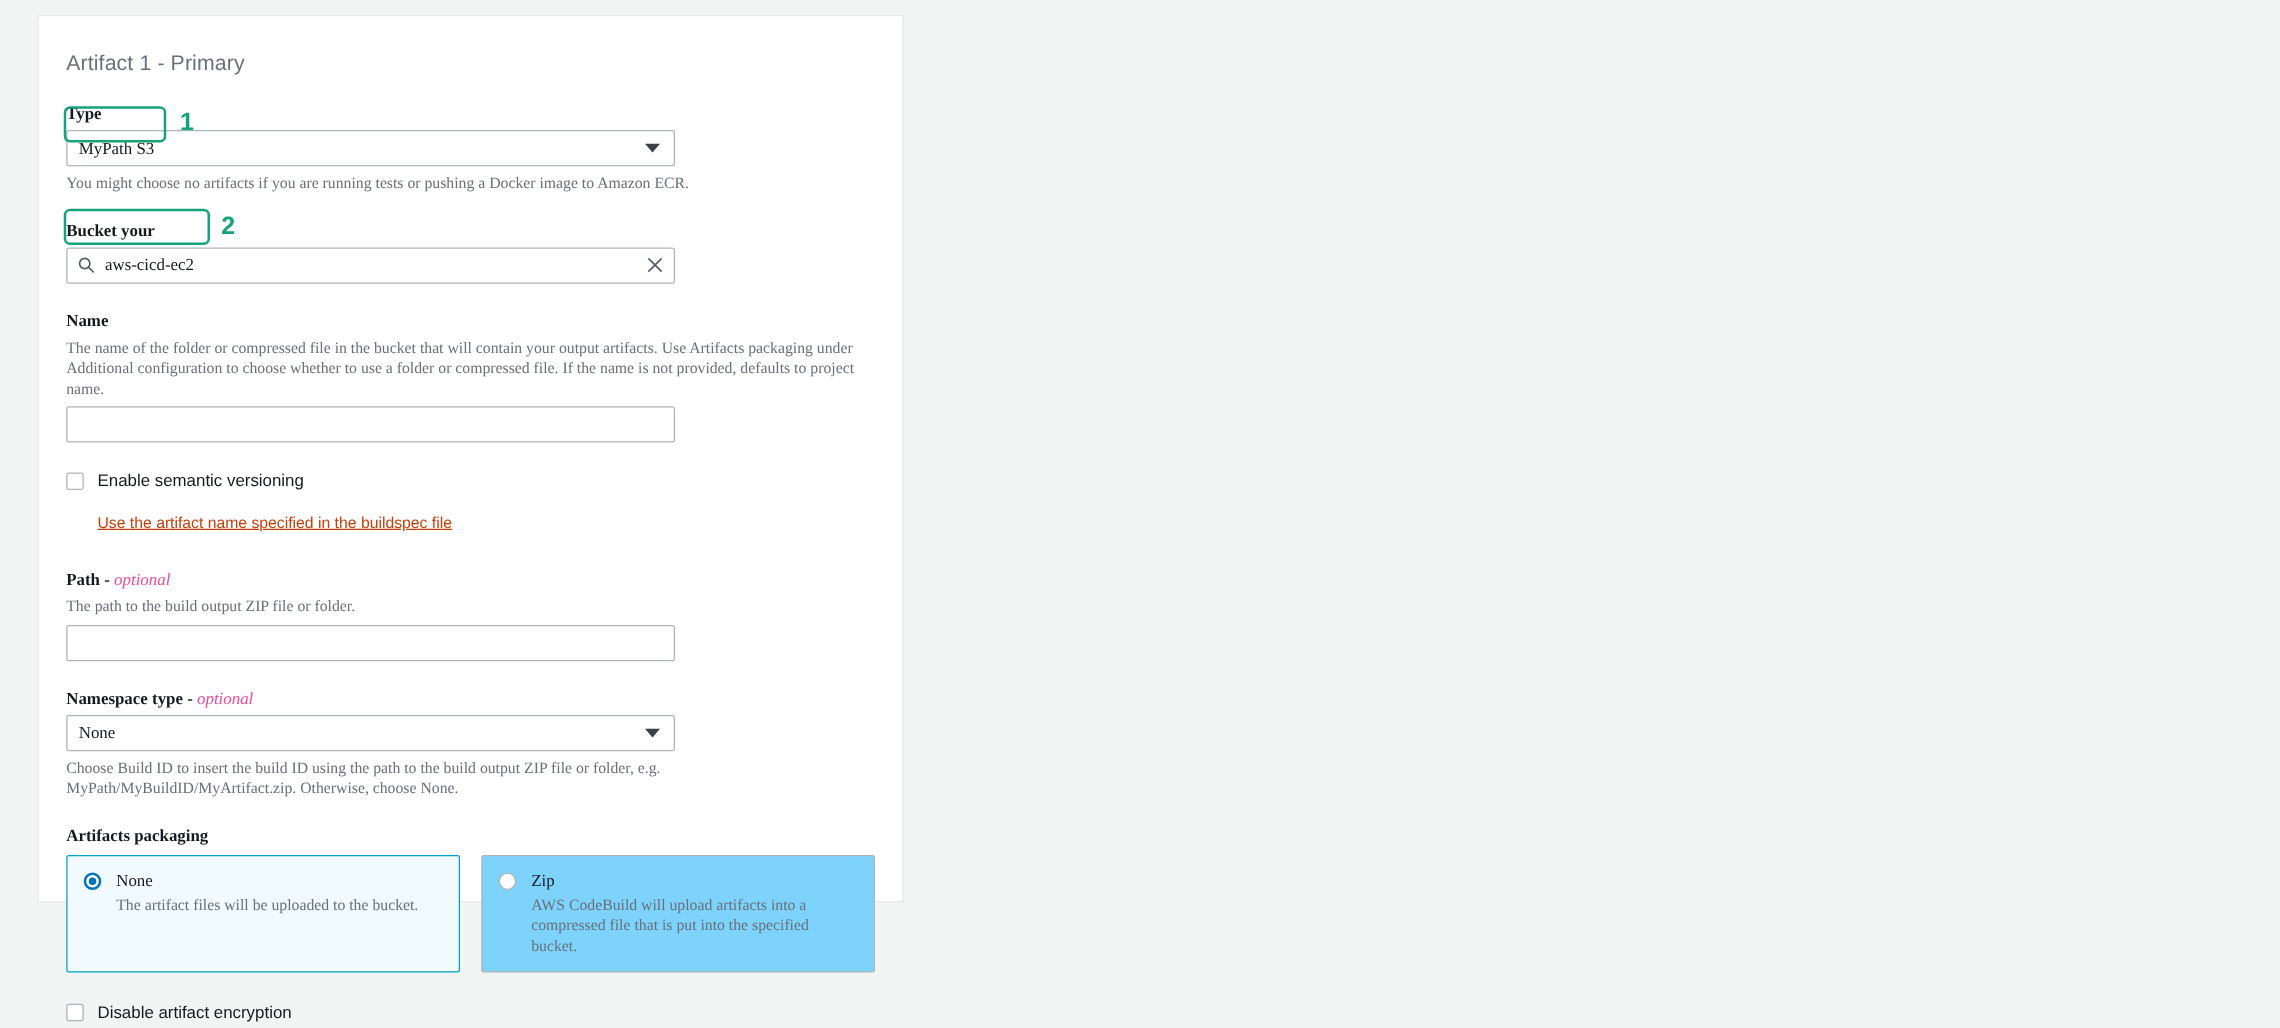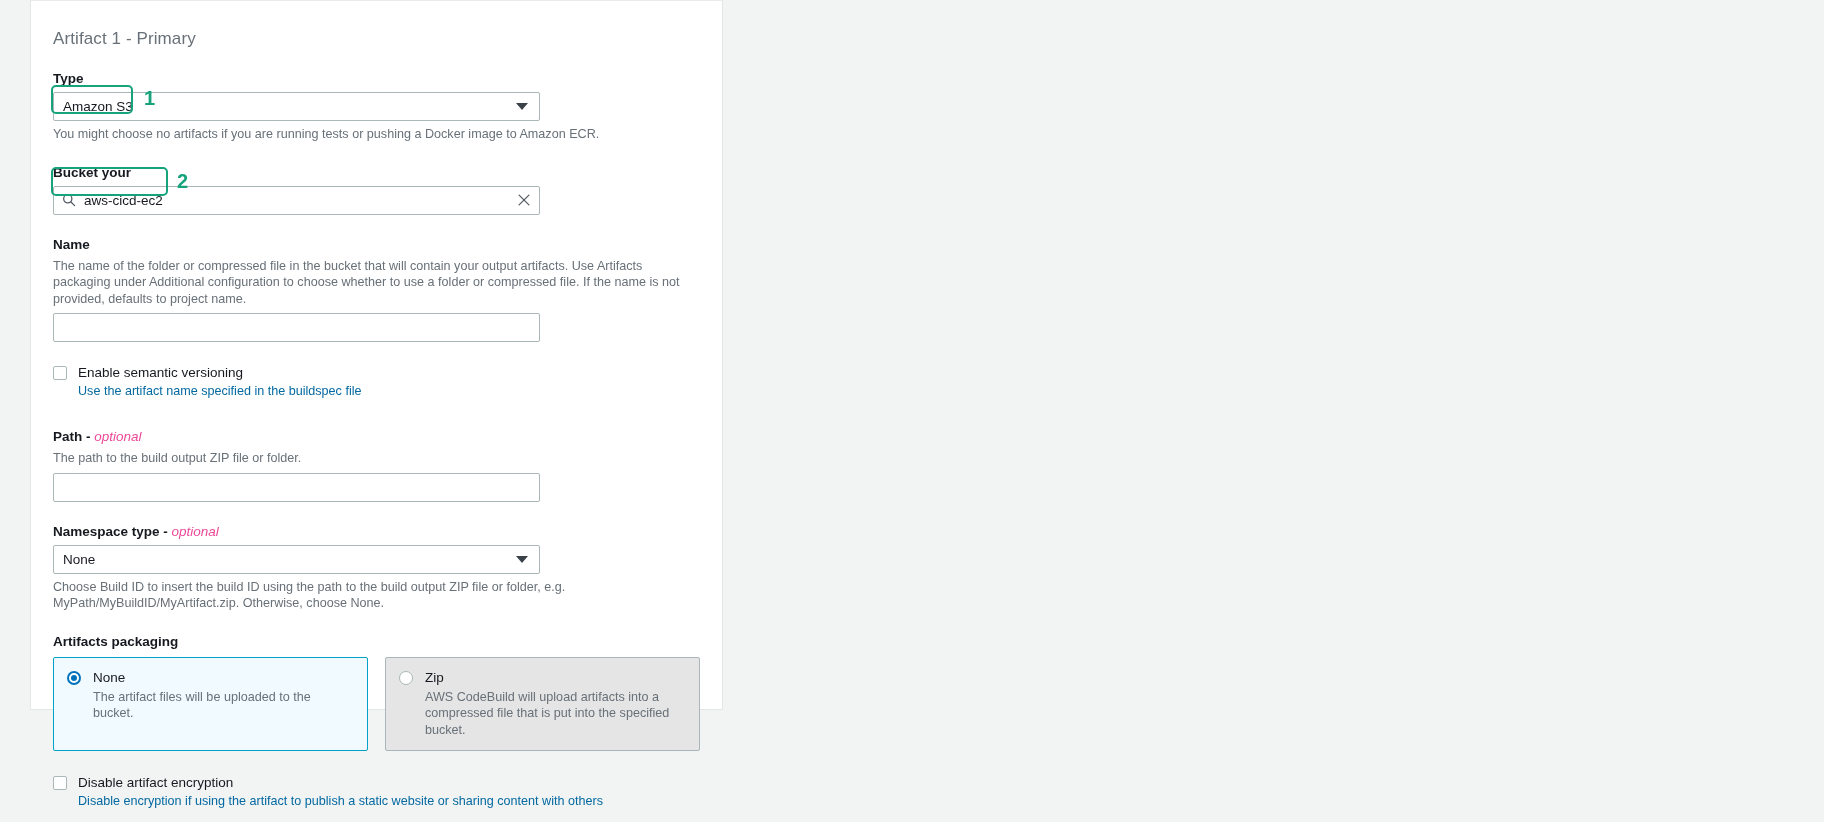"Artifact 1 - Primary" .panel { top: 0 -> 12px }
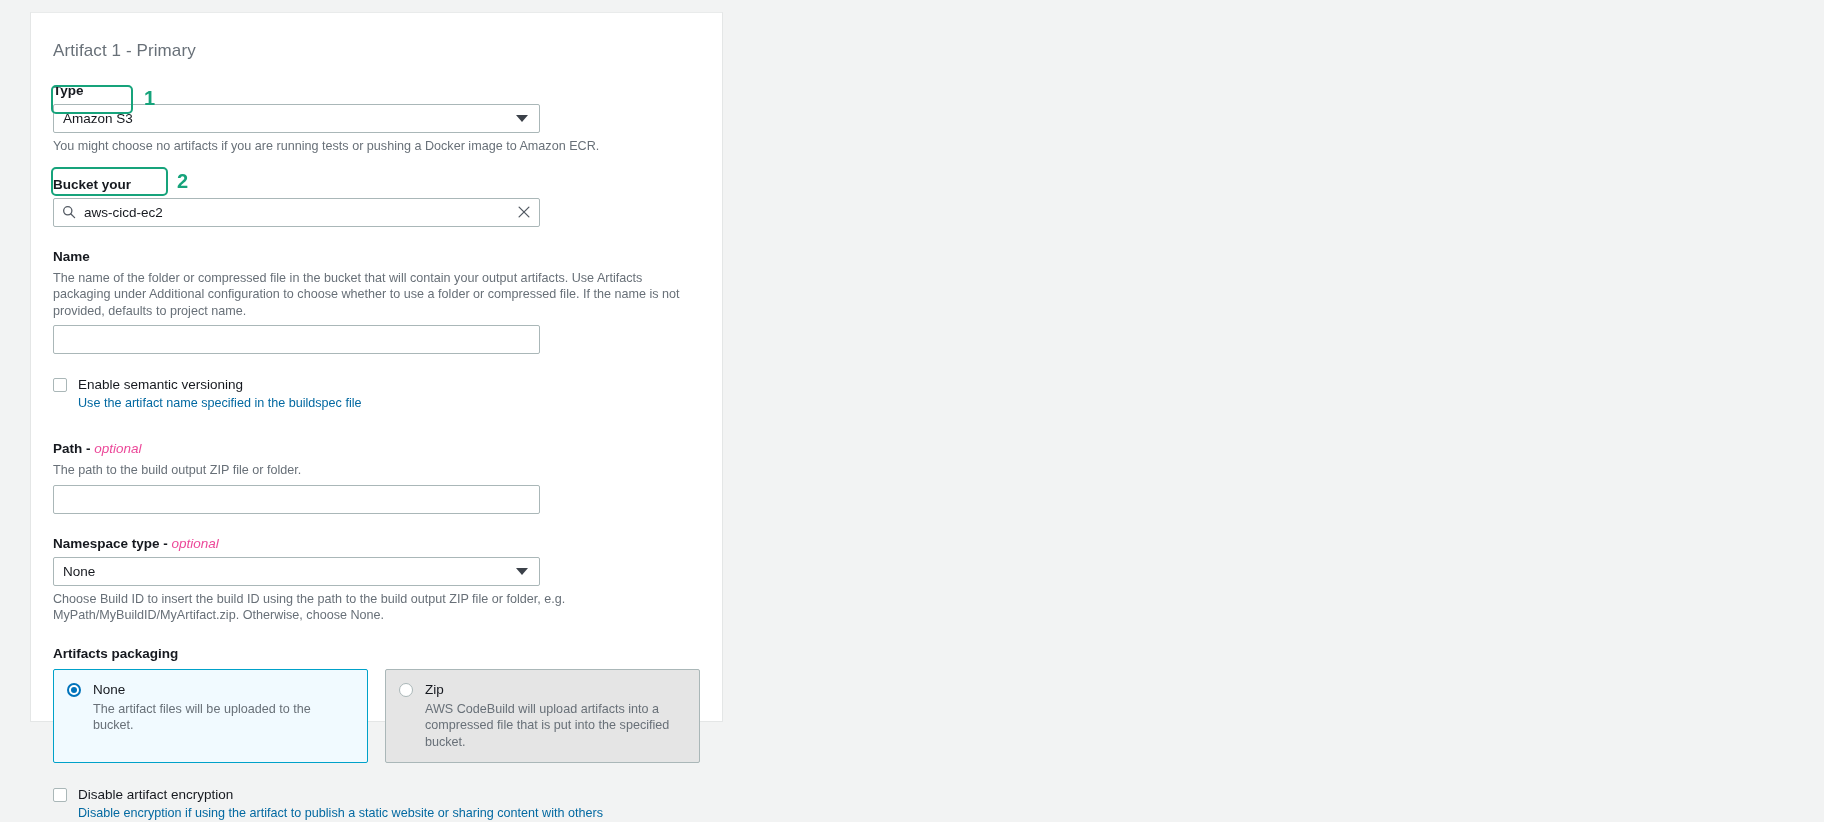"Type" .field { font-family: none -> Liberation Serif, serif }
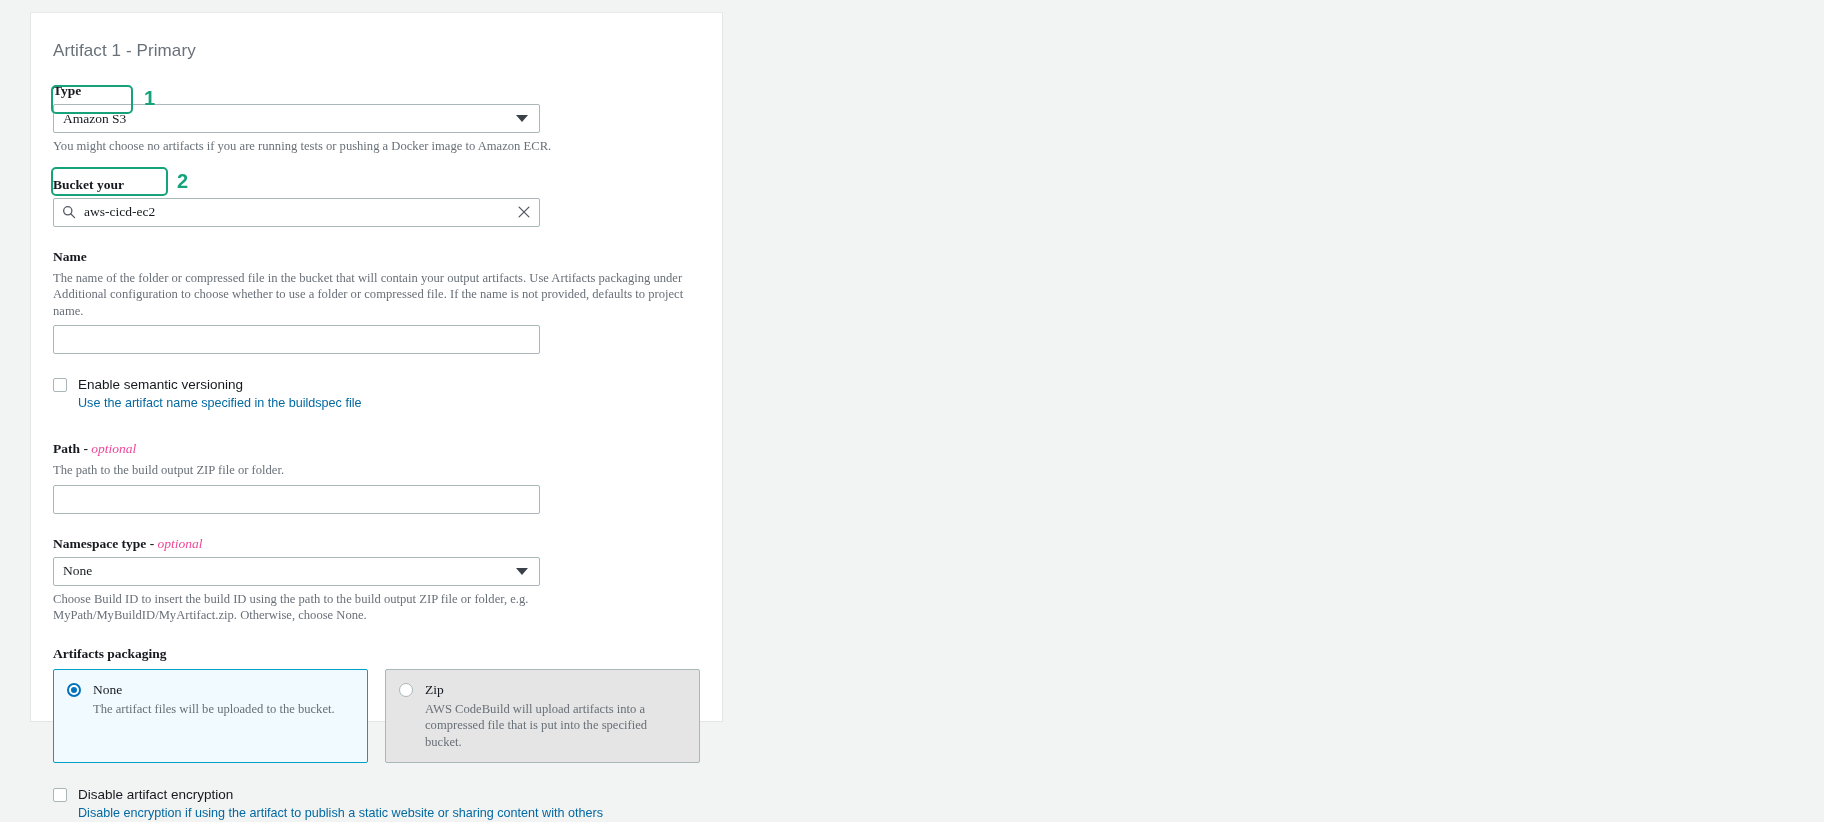"Amazon S3" span { text: Amazon -> MyPath }
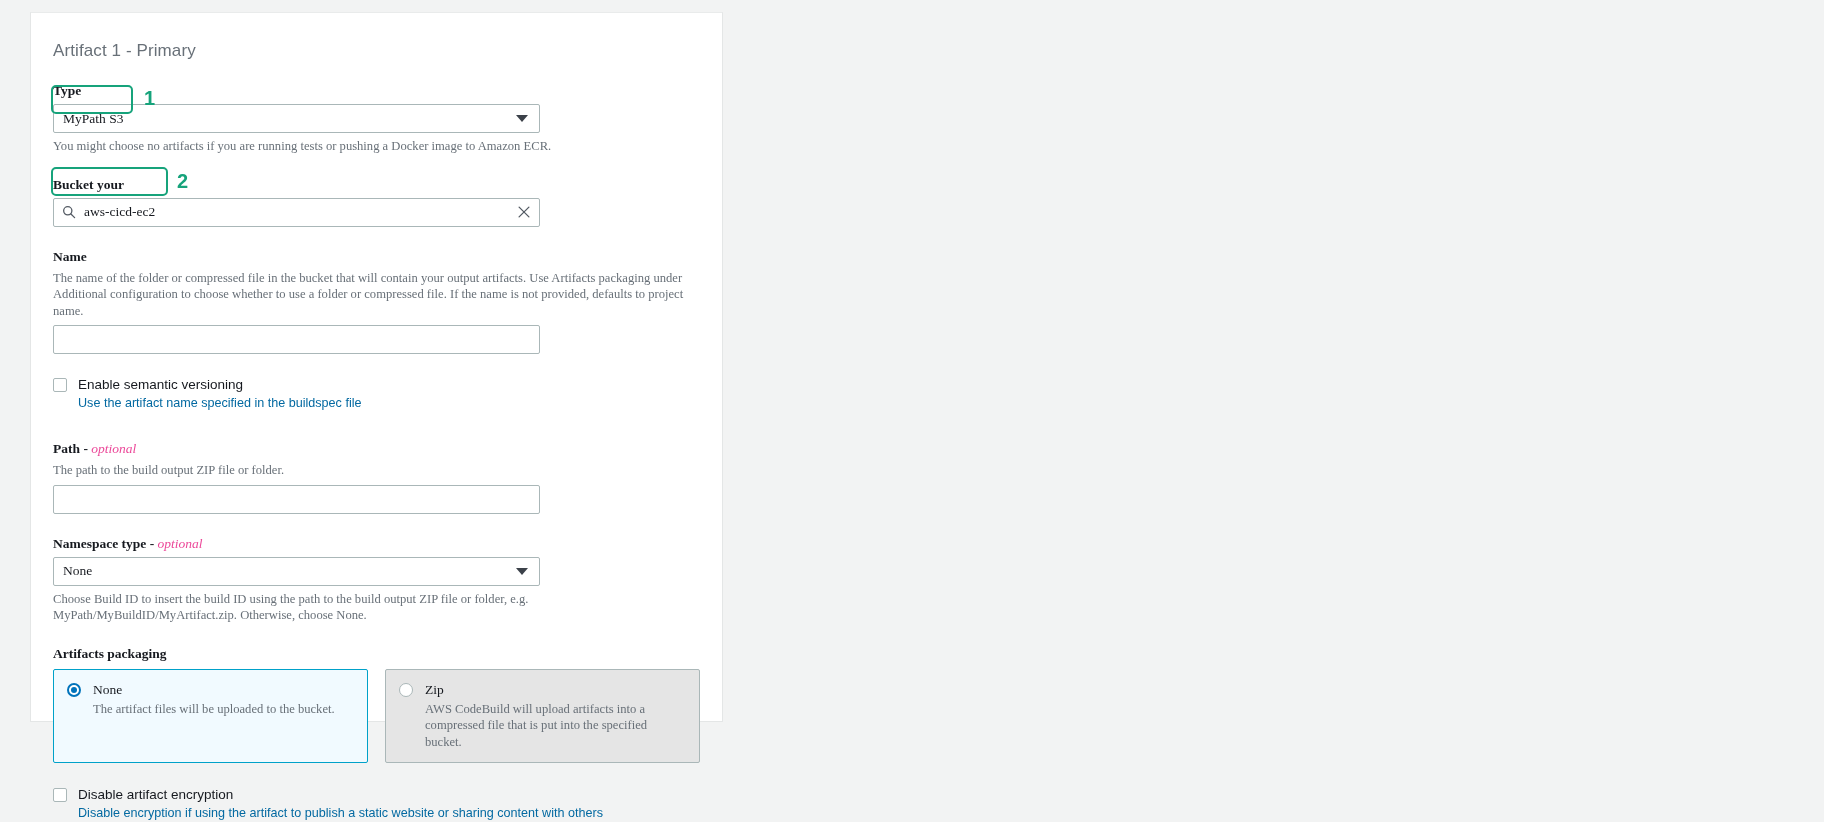"Use the artifact name specified" .check-sub { color: #0369a1 -> #c2410c; margin-top: 2px -> 17px; text-decoration: none -> underline }
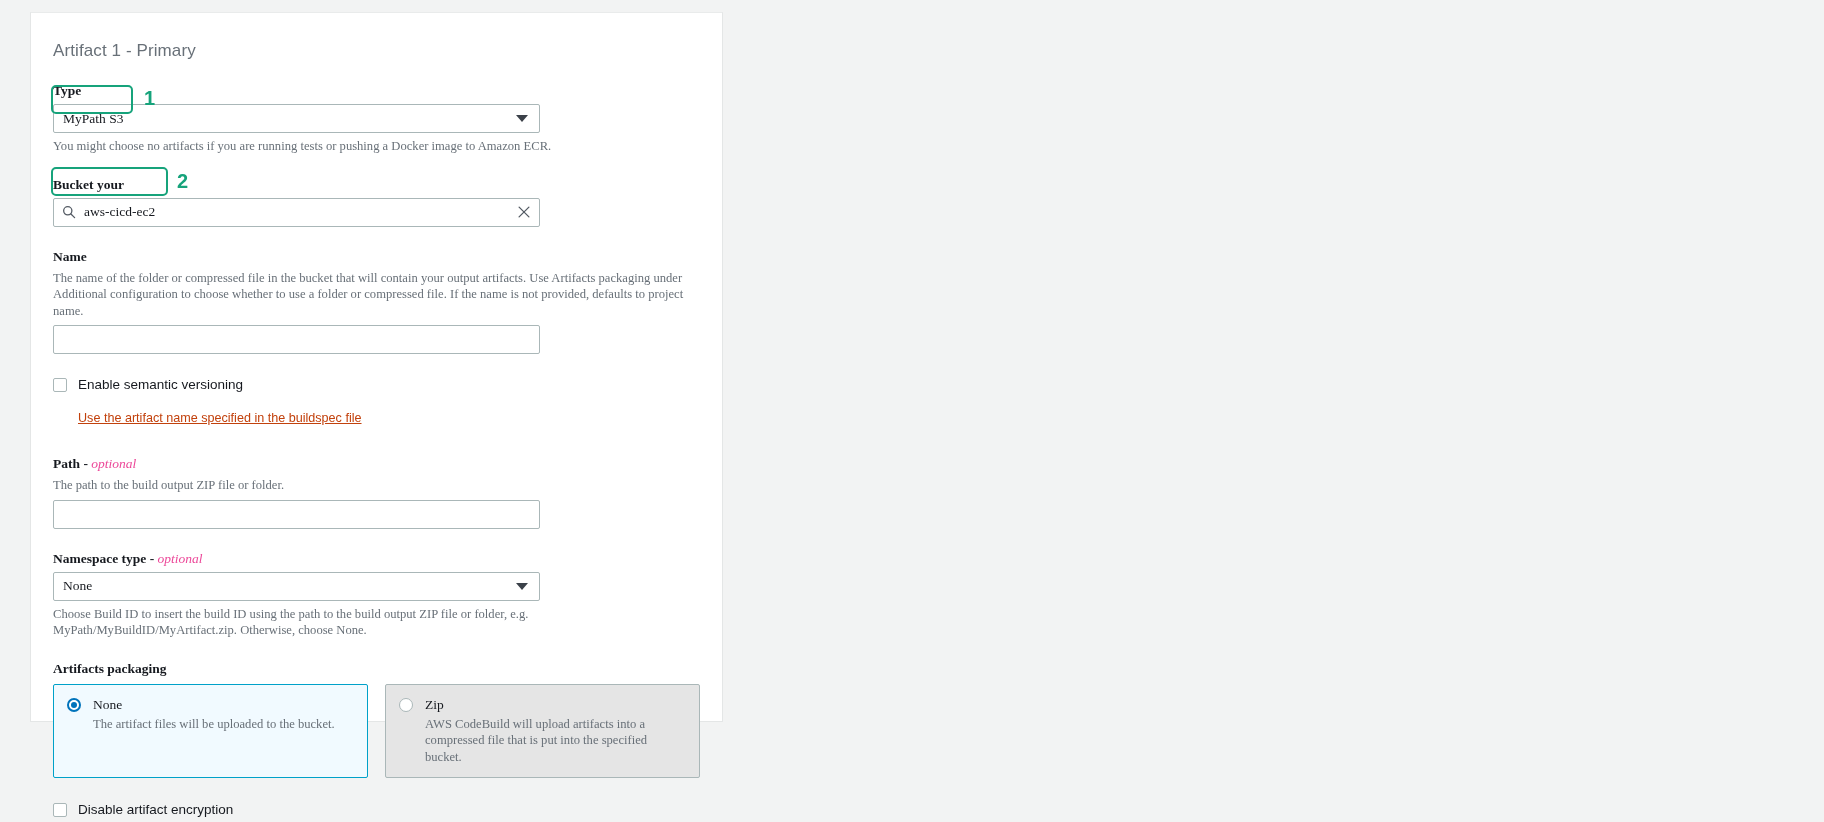"Zip" .tile { background: #e5e5e5 -> #7dd3fc }
